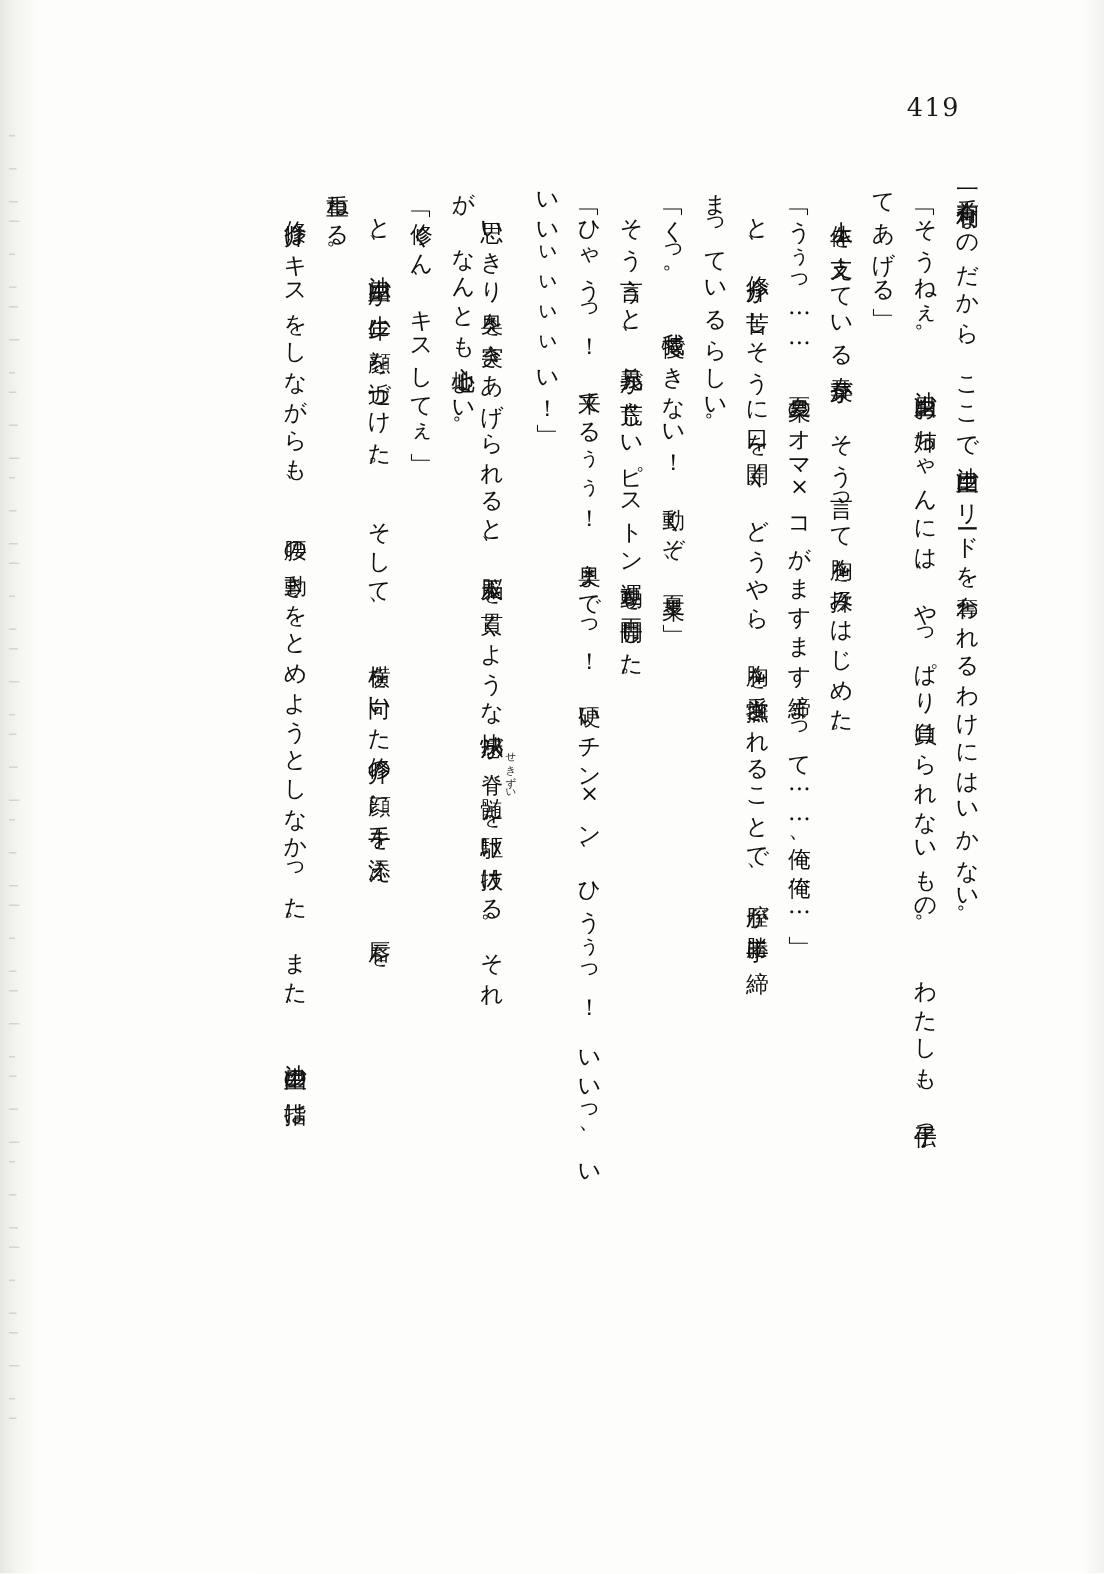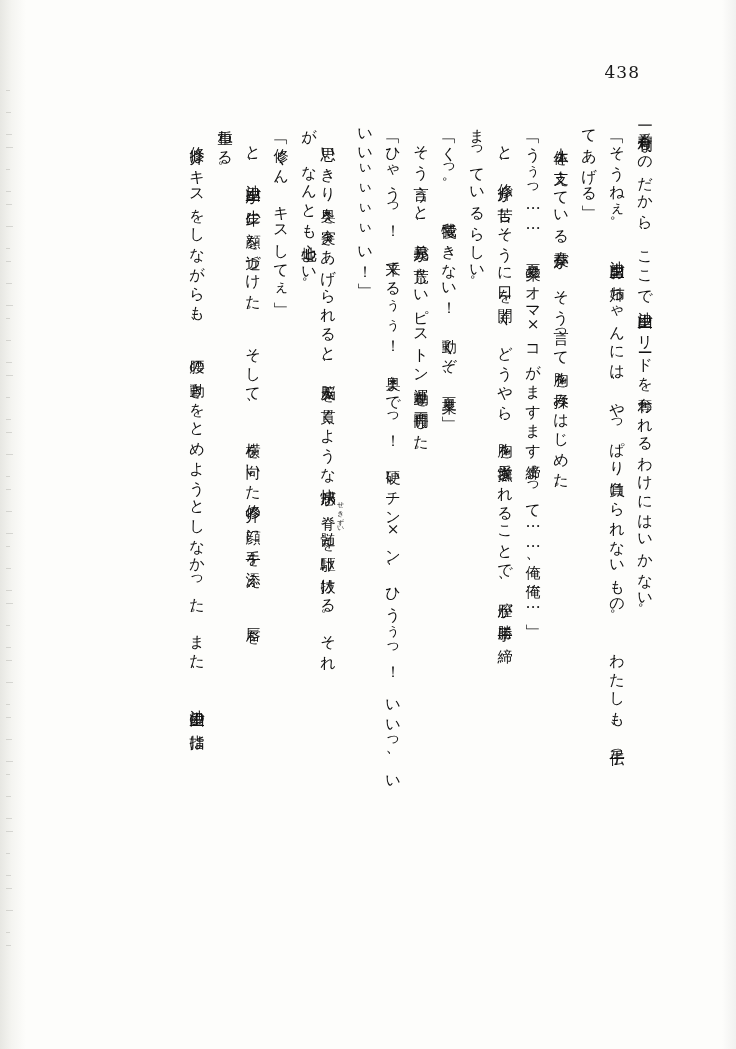"438" div.page-number { text: 438 -> 419 }
